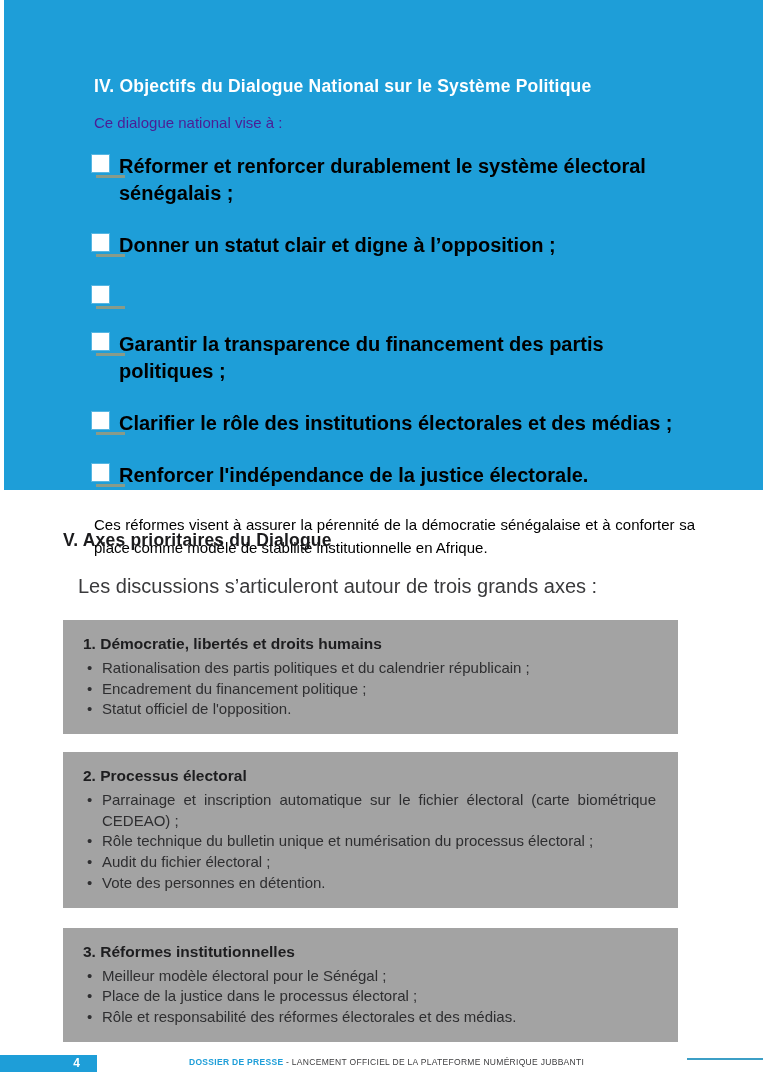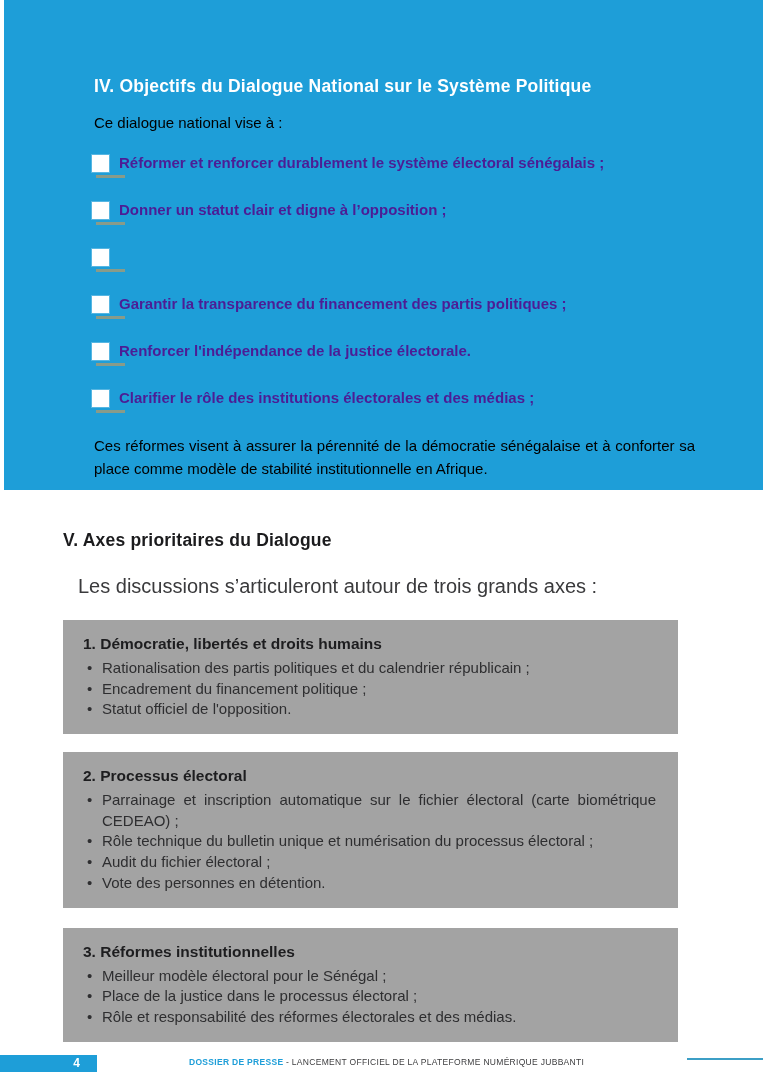"Ce dialogue national vise à" .hero-intro { color: #000000 -> #4c1d95 }
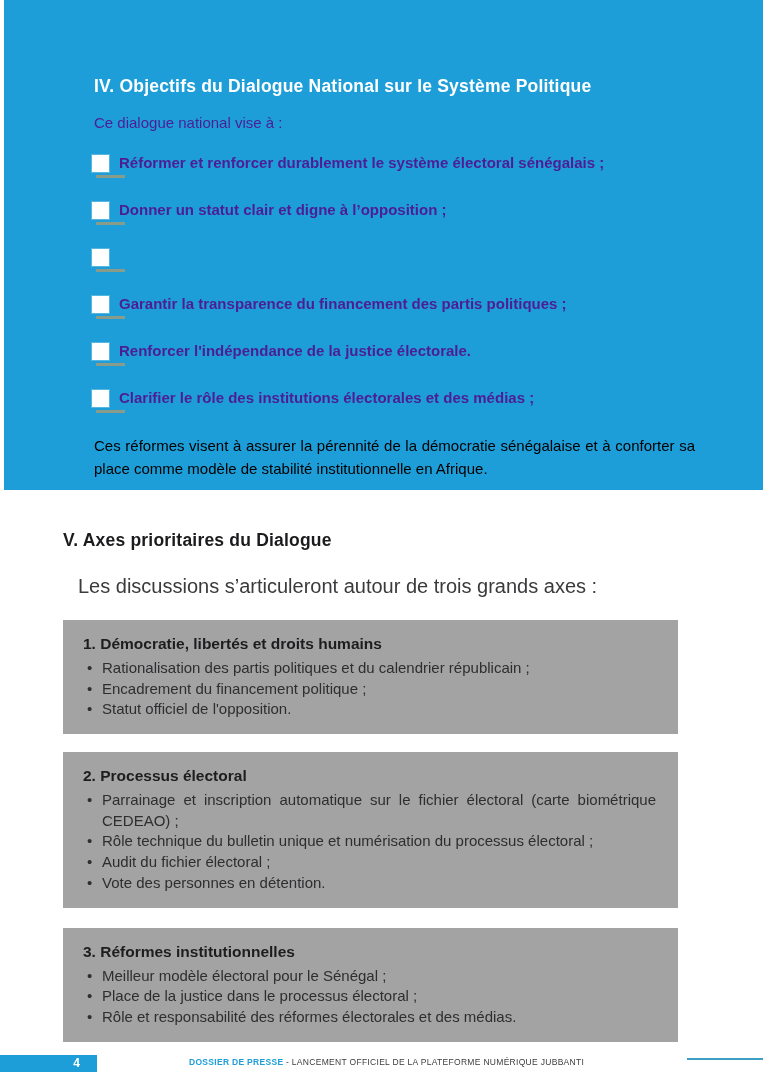"Réformer et renforcer durablement le" .objective-label { color: #4c1d95 -> #000000; font-size: 15px -> 20px }
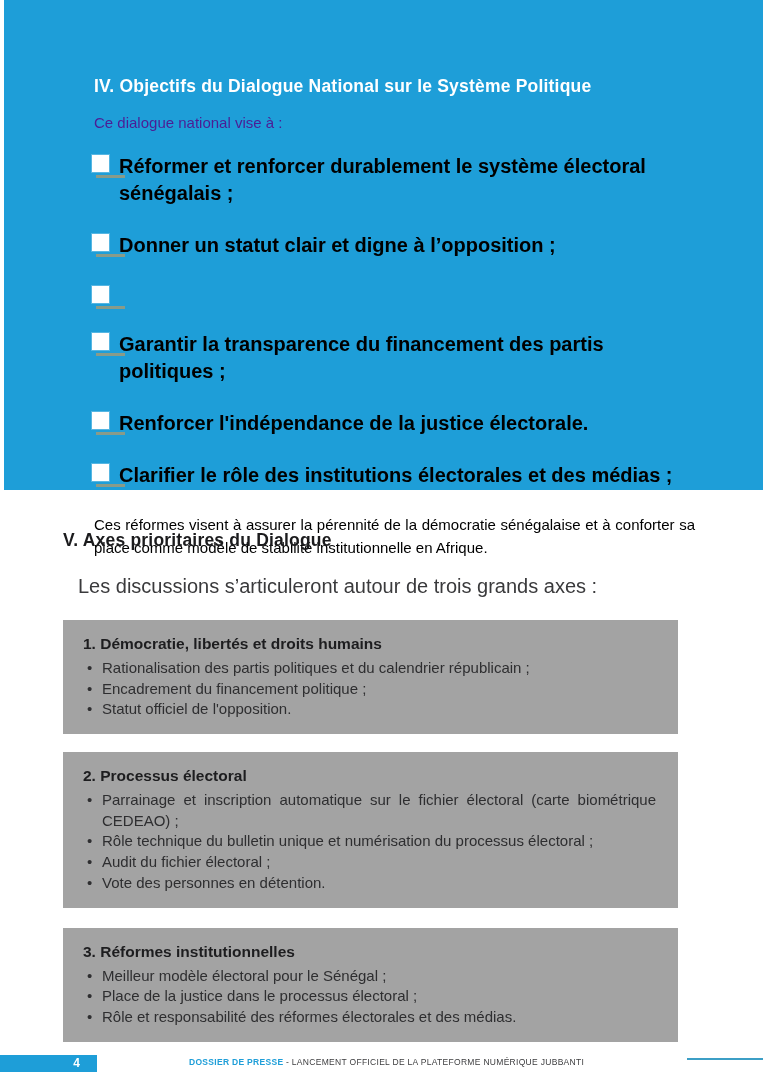"Renforcer l'indépendance de la justice" div.objective-item { order: before "Clarifier le rôle des institutions" -> after "Clarifier le rôle des institutions" }
